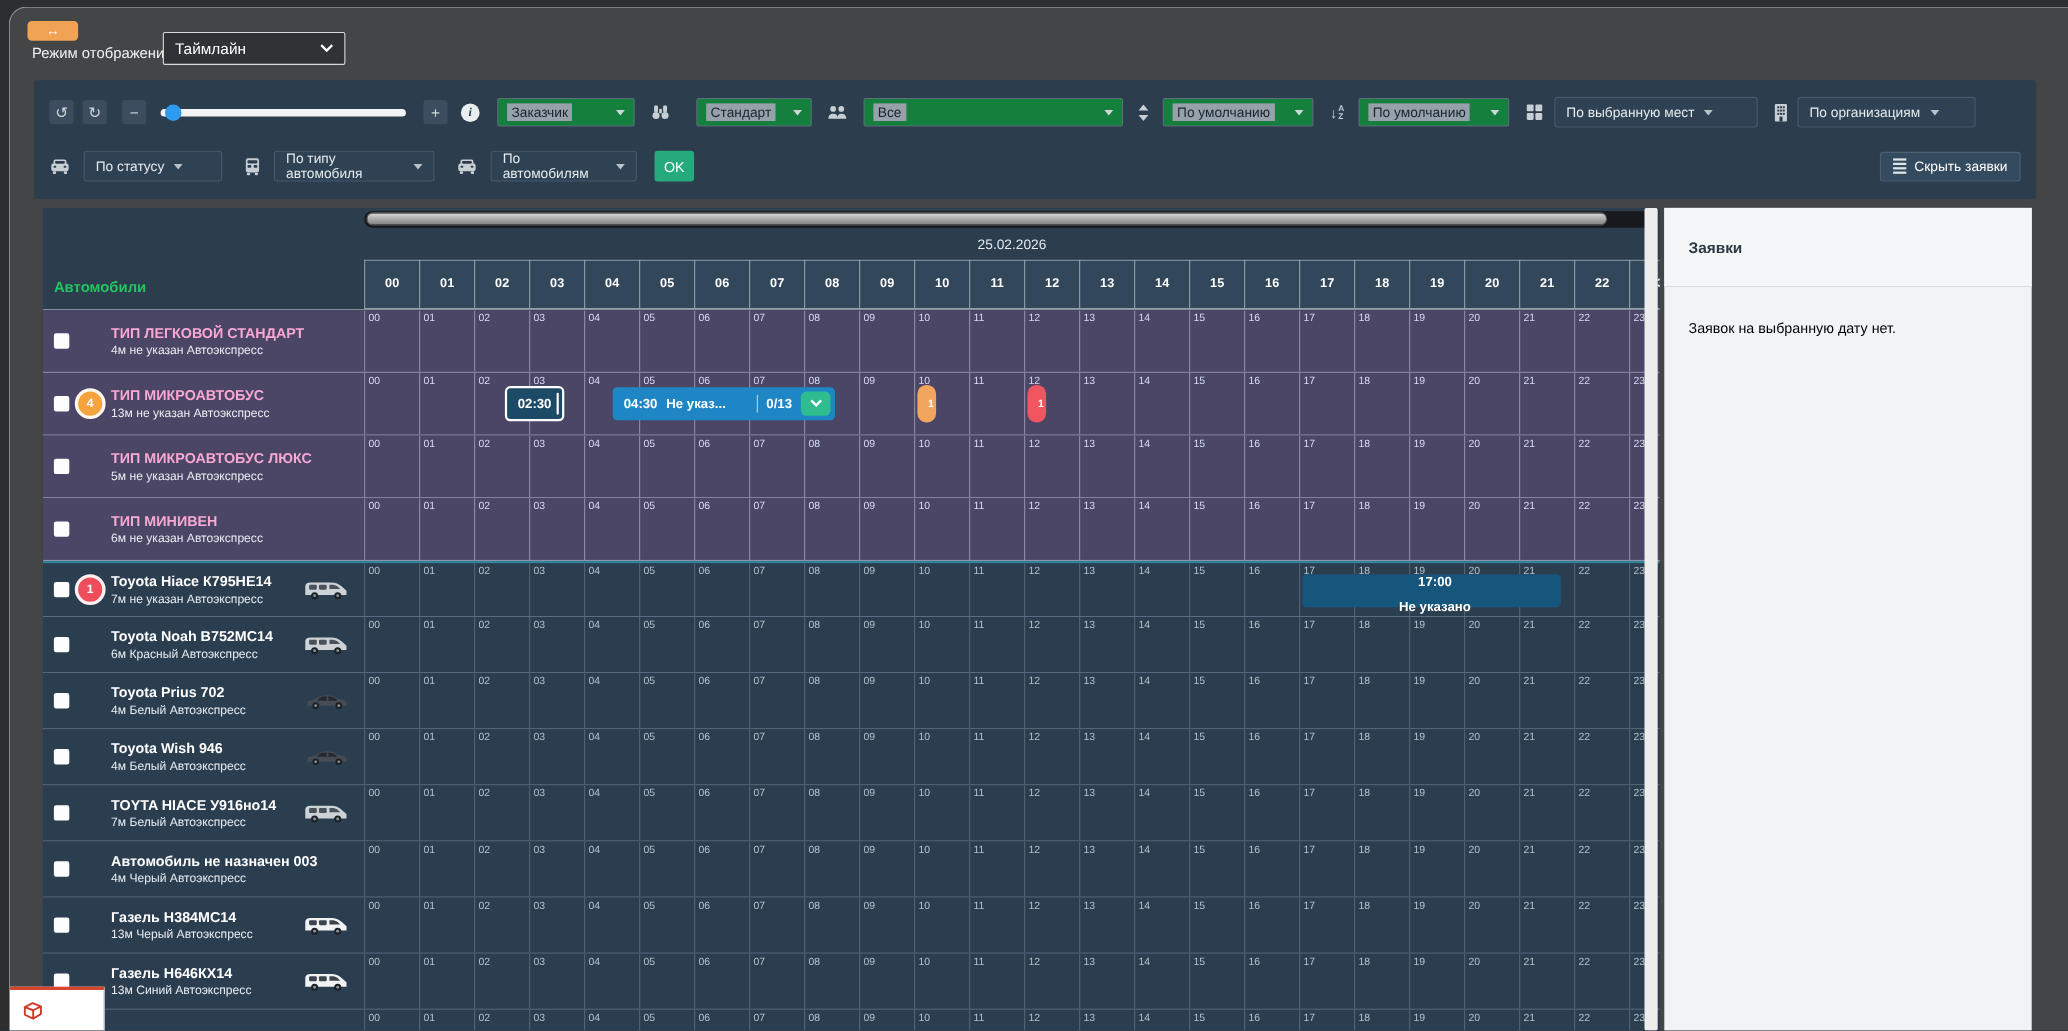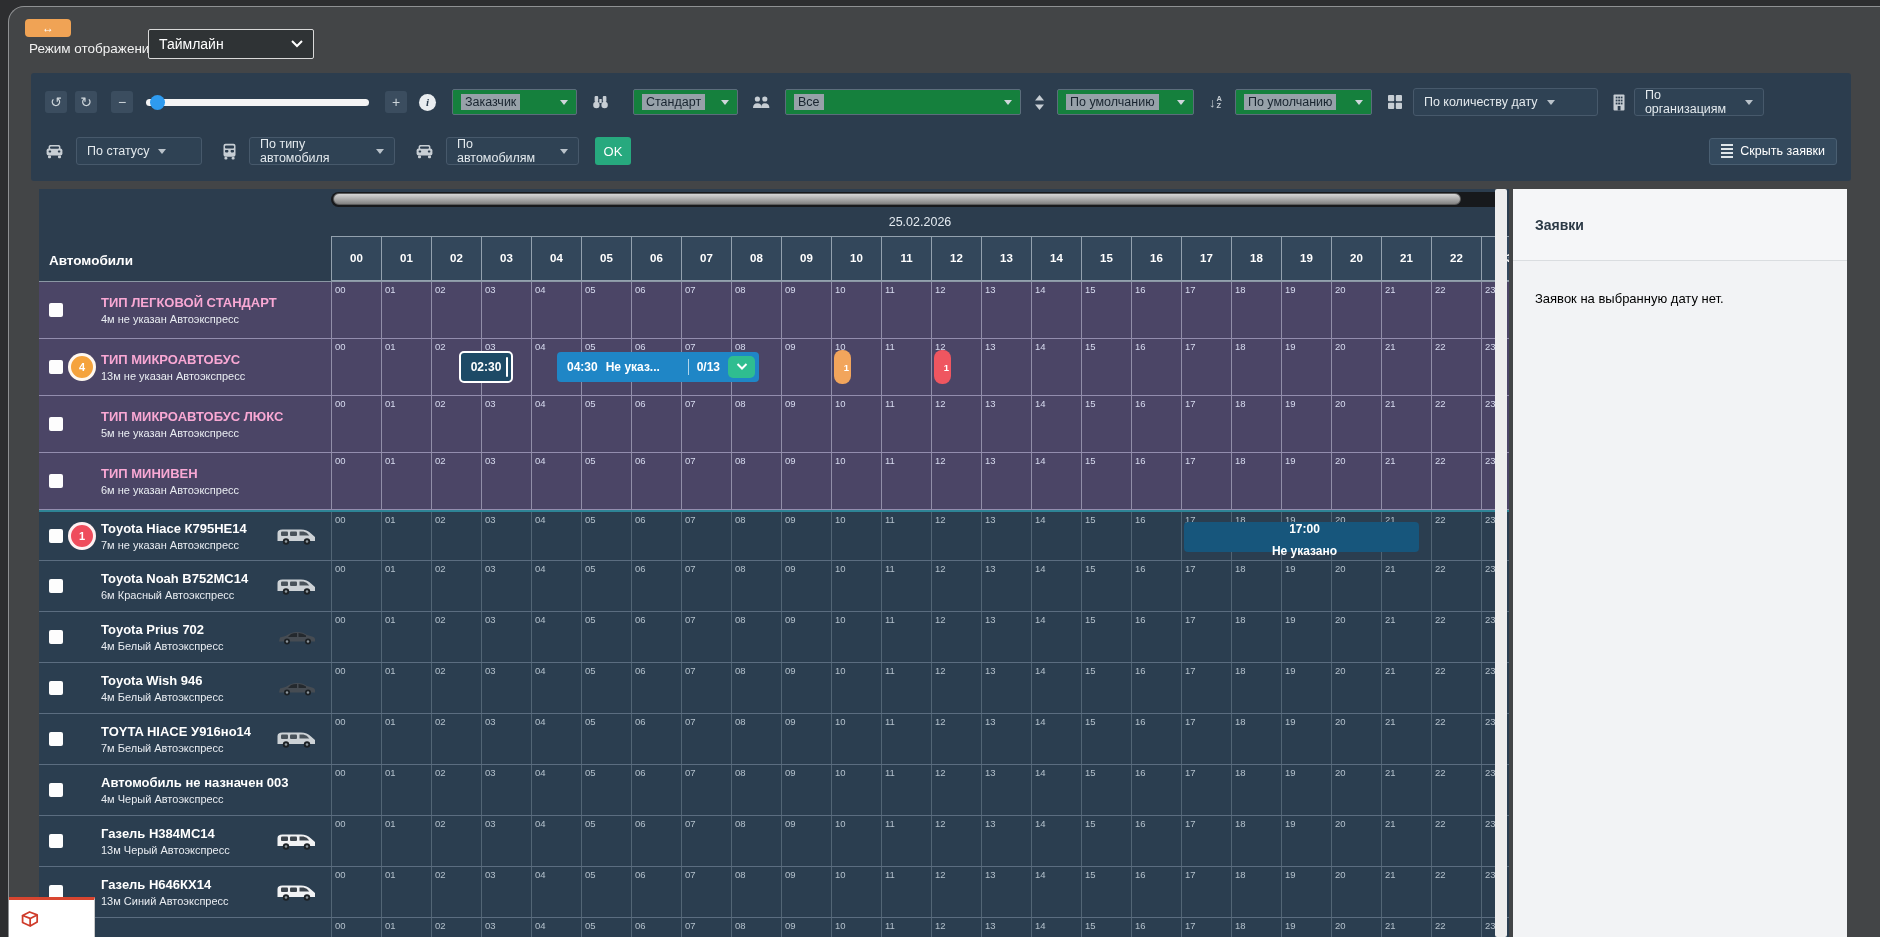"По количеству дату" span { text: количеству дату -> выбранную мест }
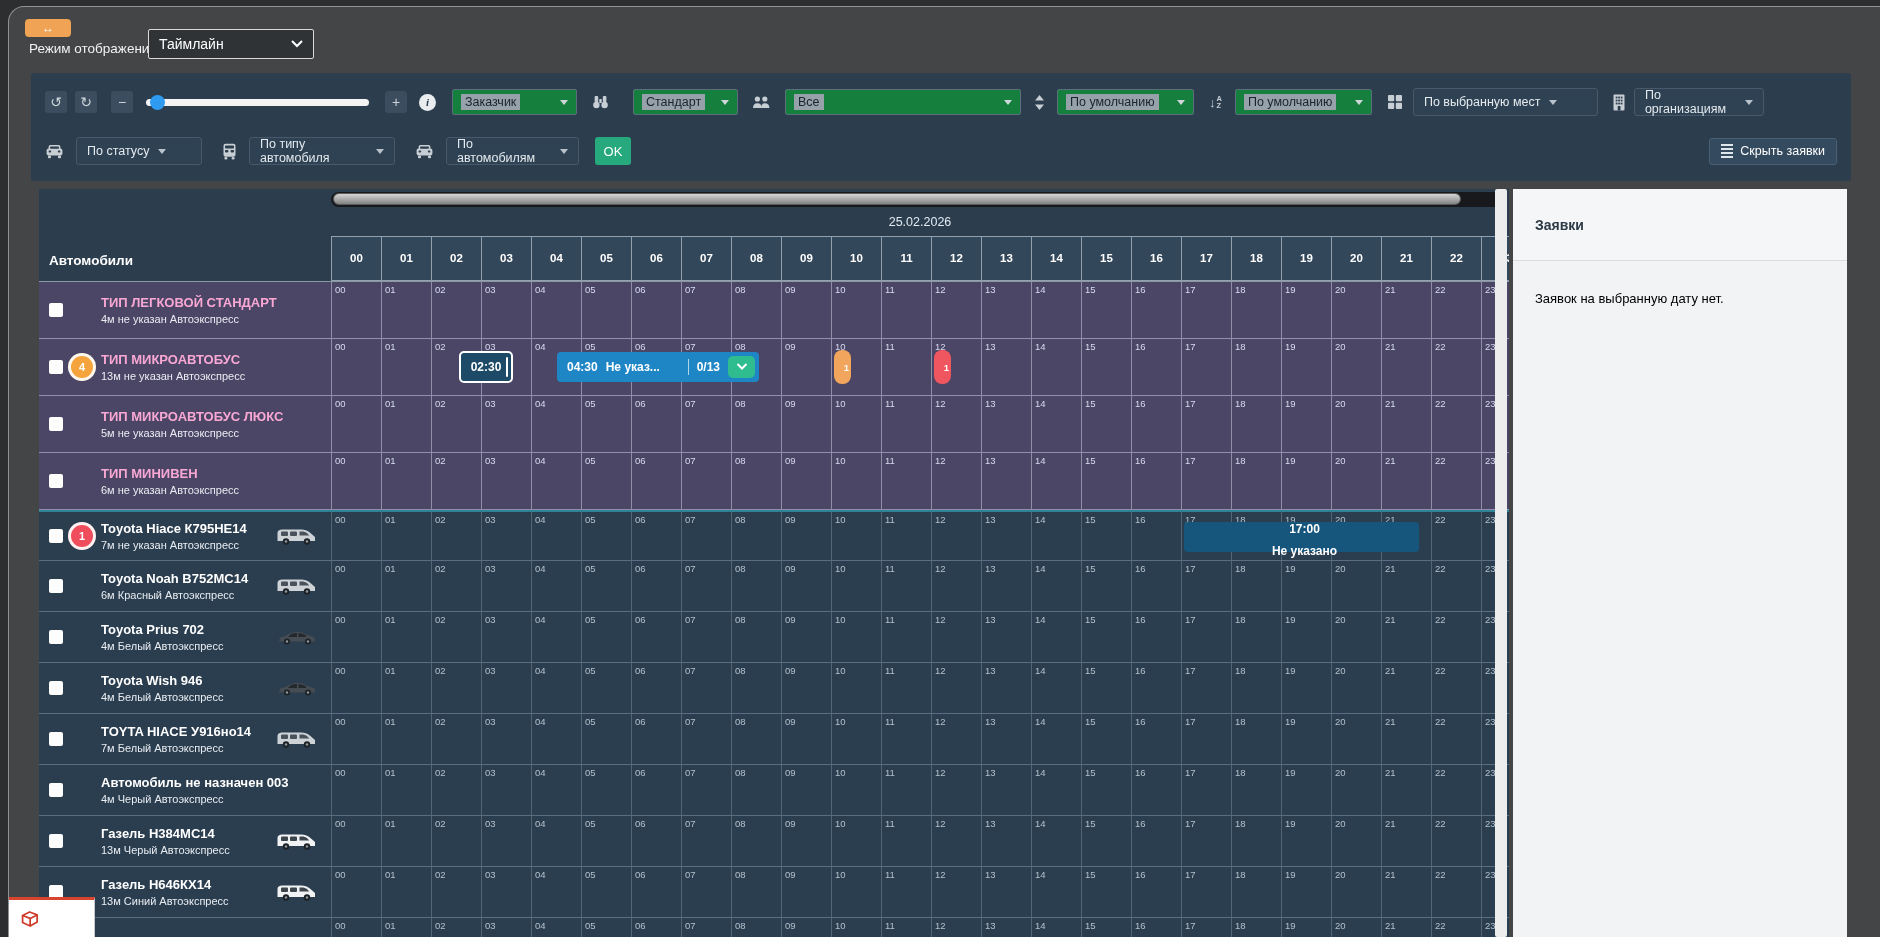"По организациям" div.ddbtn { width: 130px -> 162px }
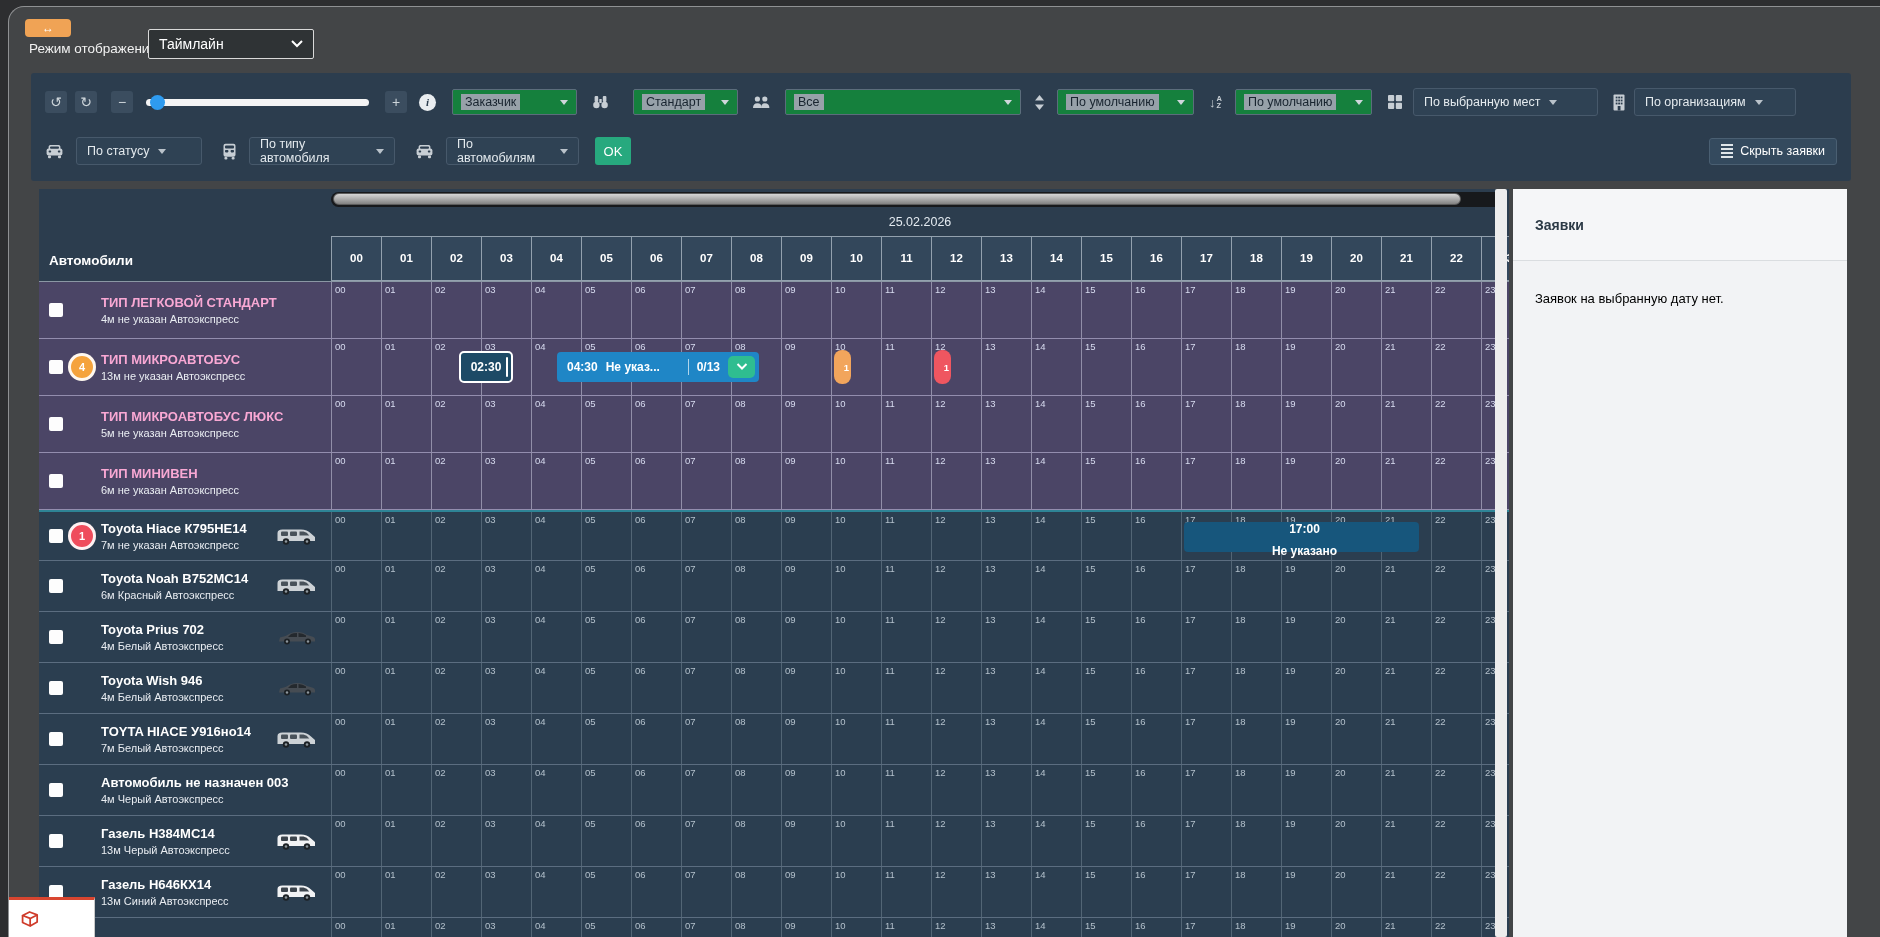"Автомобили" .tl-left-h { color: #ffffff -> #22c55e }
